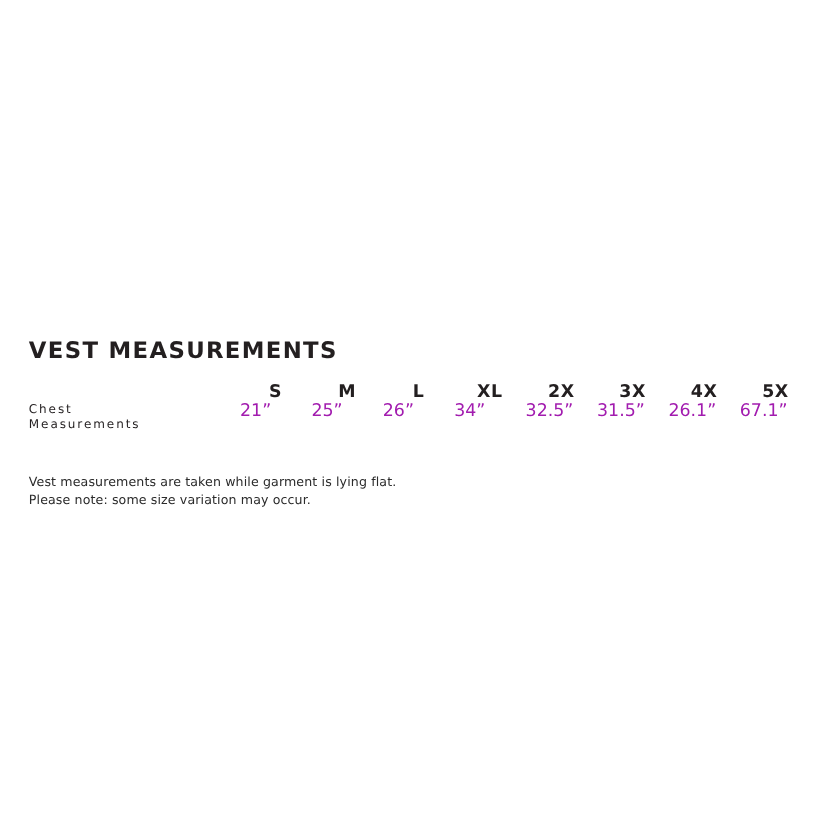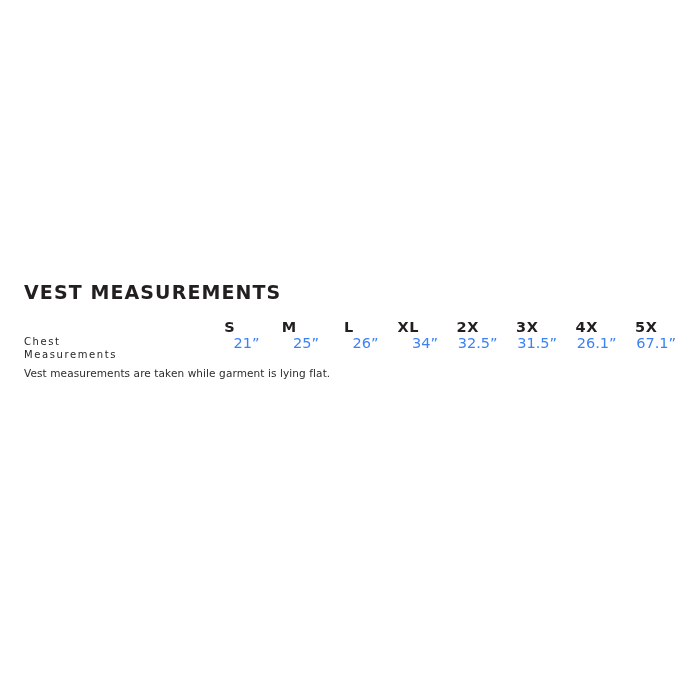"21”" .data-cell { color: #3b82f6 -> #a21caf; text-align: right -> left }
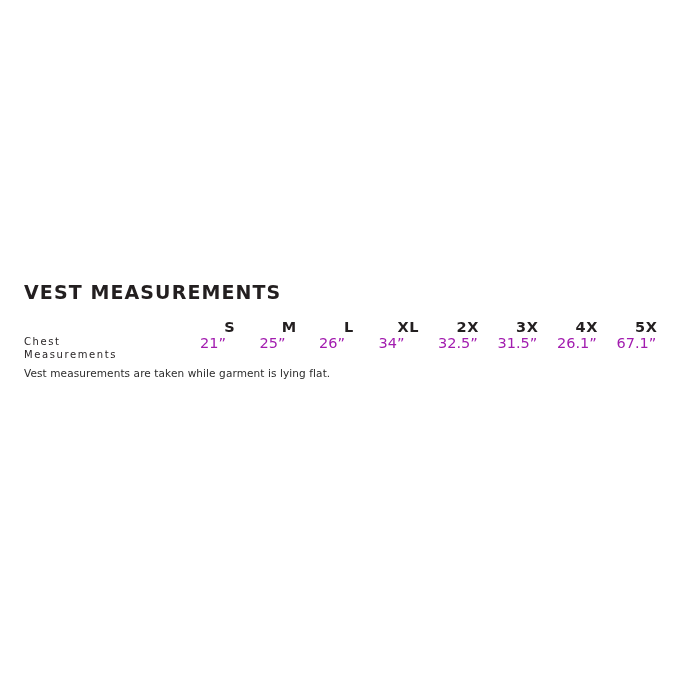"Vest measurements are taken while" .notes { margin-top: 4px -> 33px }
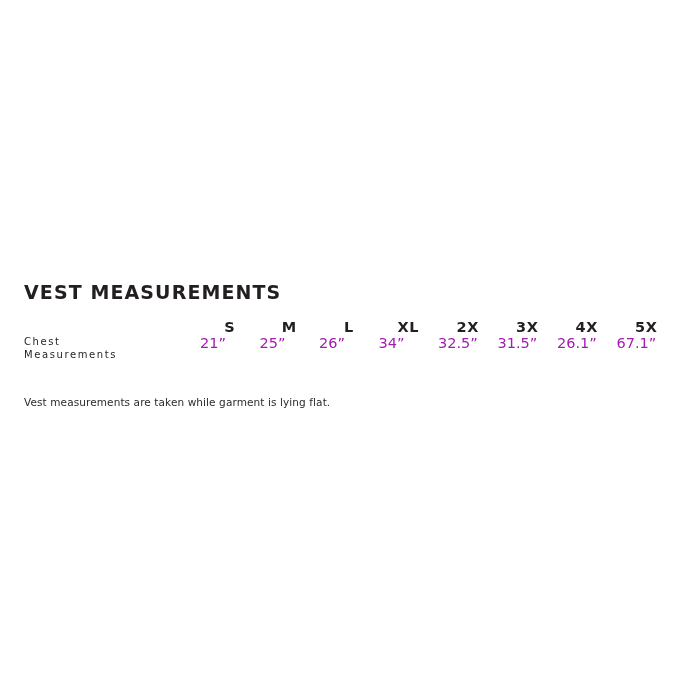"Please note: some size variation" div { html: none -> <div>Please note: some size variation may occur.</div> }
